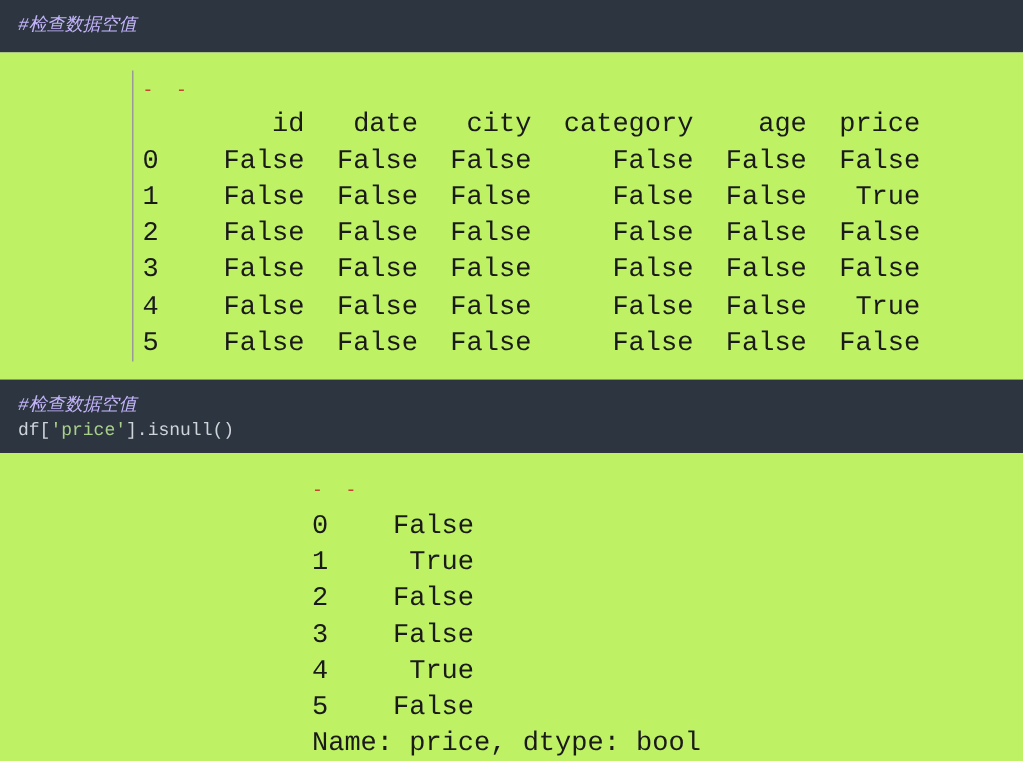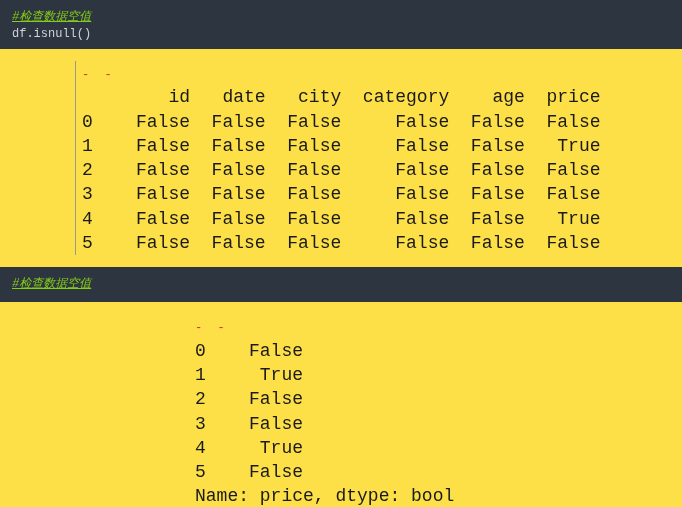"#检查数据空值" .comment { color: #84cc16 -> #c4b5fd; text-decoration: underline -> none }
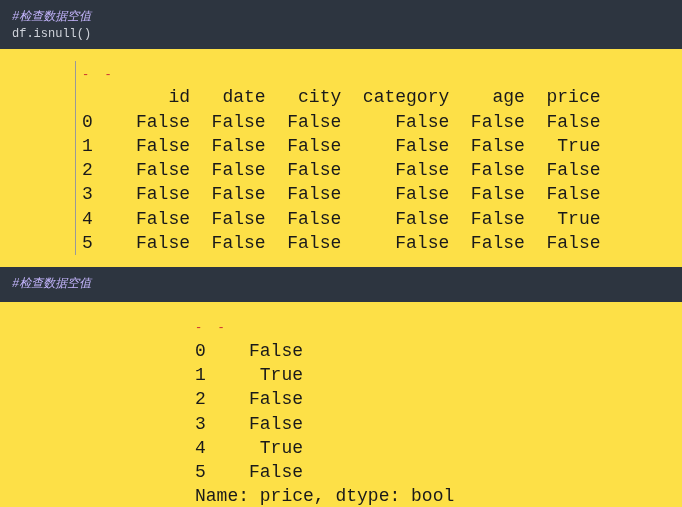"df.isnull()" div.code-line { html: <div>df.isnull()</div> -> none }
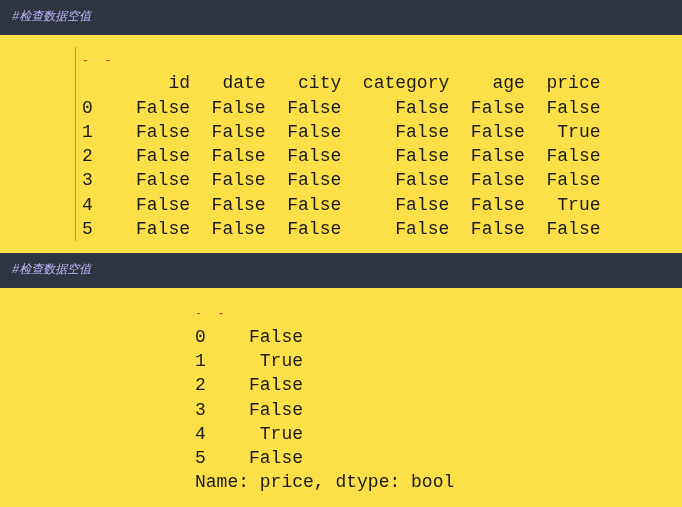"- - id date city" .output-block { background: #fde047 -> #bef264; padding: 12px 15px -> 12px 28px }
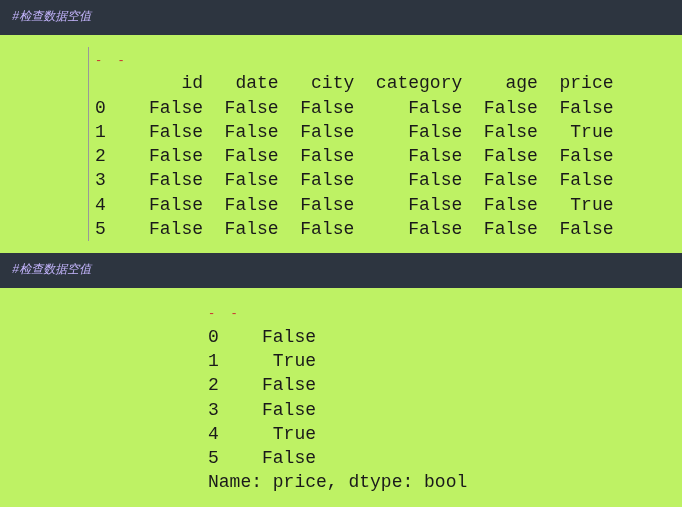"df['price'].isnull()" div.code-line { html: none -> <div><span>df[</span><span>'price'</span><span>].isnull()</span></div> }
